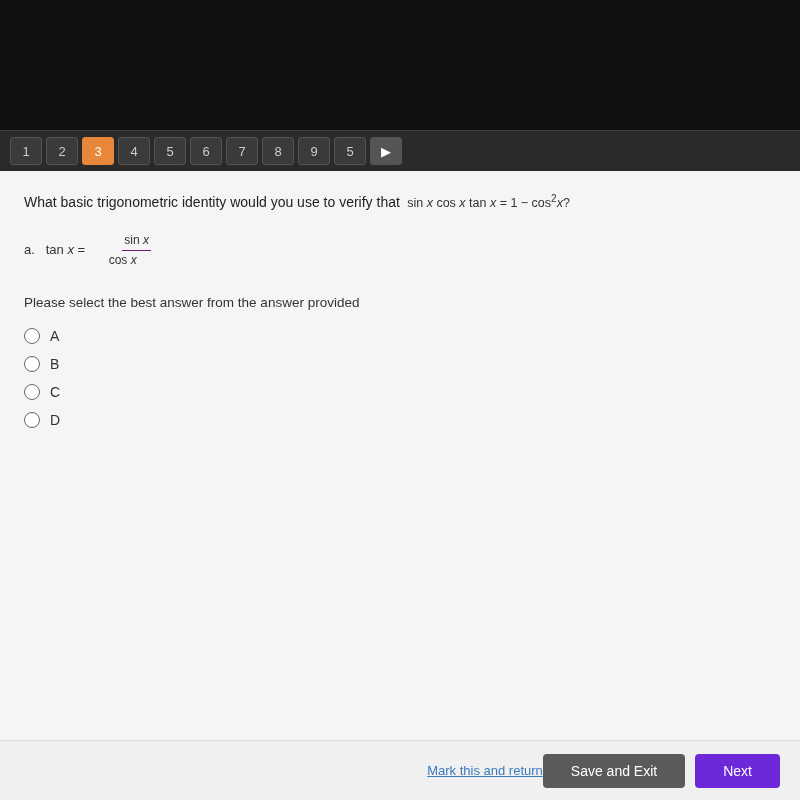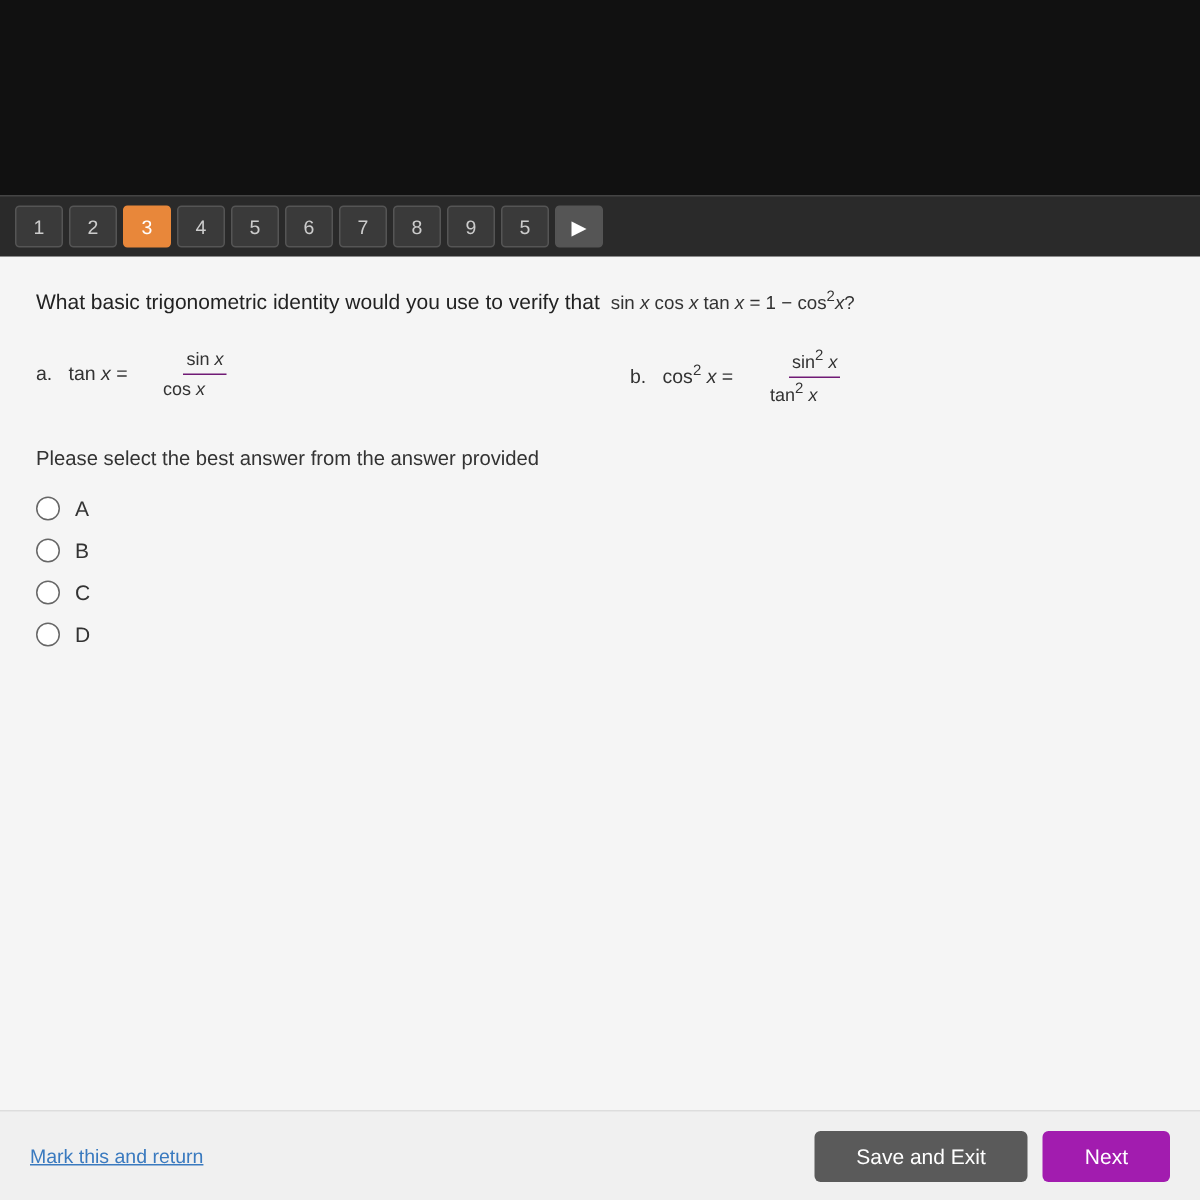"b. cos2 x =" div.choice-item { html: <div> <span>b.&nbsp;&nbsp; cos<sup>2</sup>&nbsp;<i>x</i>&nbsp;=&nbsp;</span> <span> <span> <span>sin<sup>2</sup>&nbsp;<i>x</i></span> <span>tan<sup>2</sup>&nbsp;<i>x</i></span> </span> </span> </div> -> none }
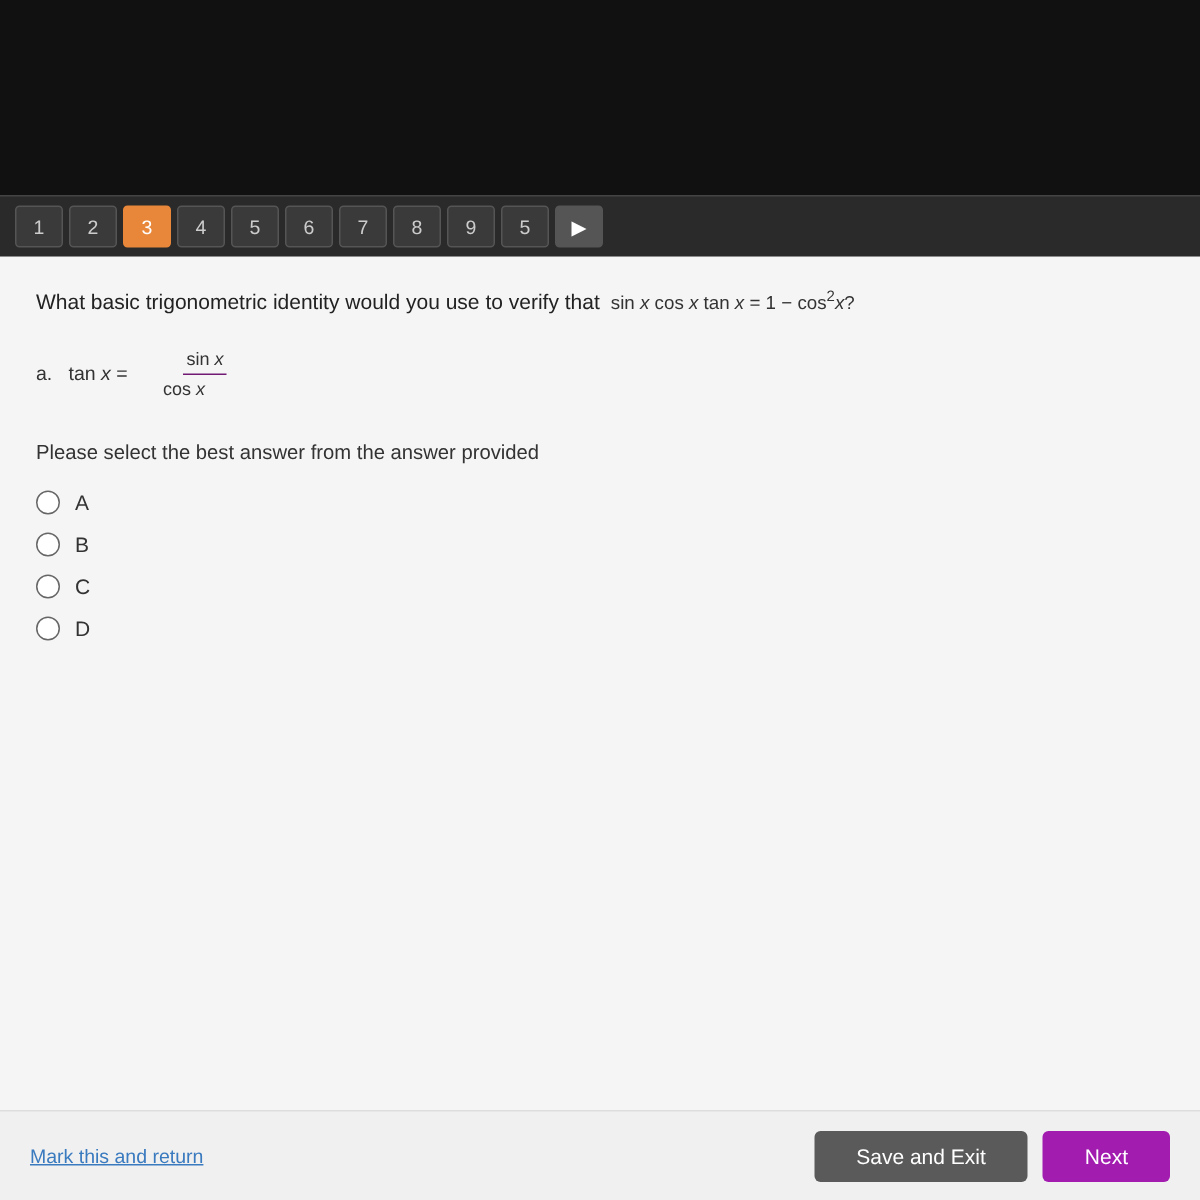"Mark this and return" .footer { justify-content: space-between -> flex-end }
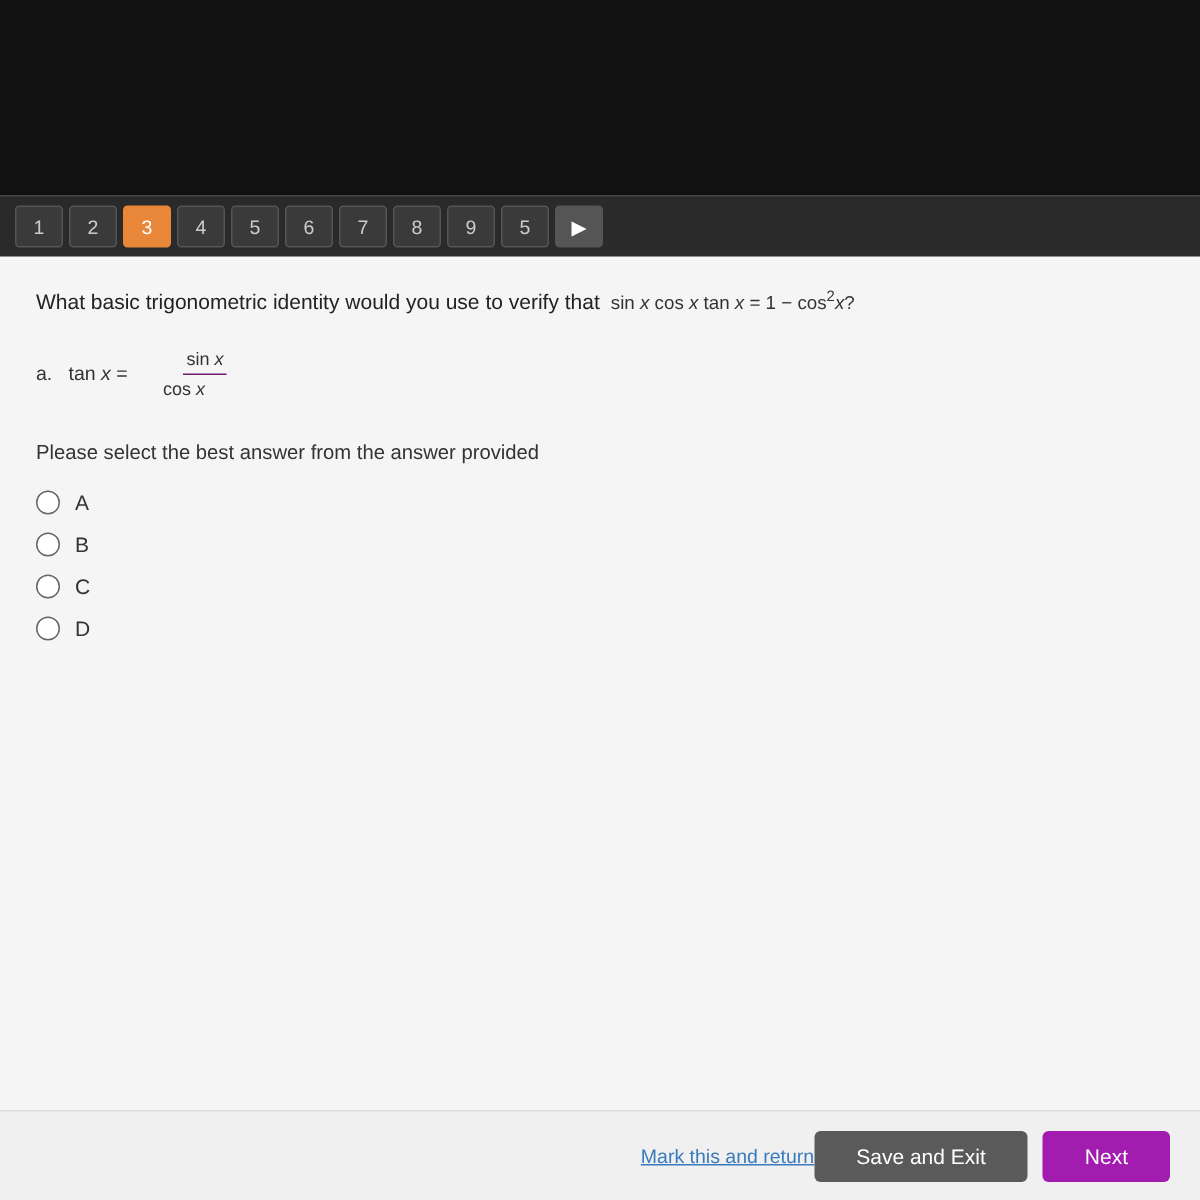"Next" .btn-next { background: #a21caf -> #6d28d9 }
